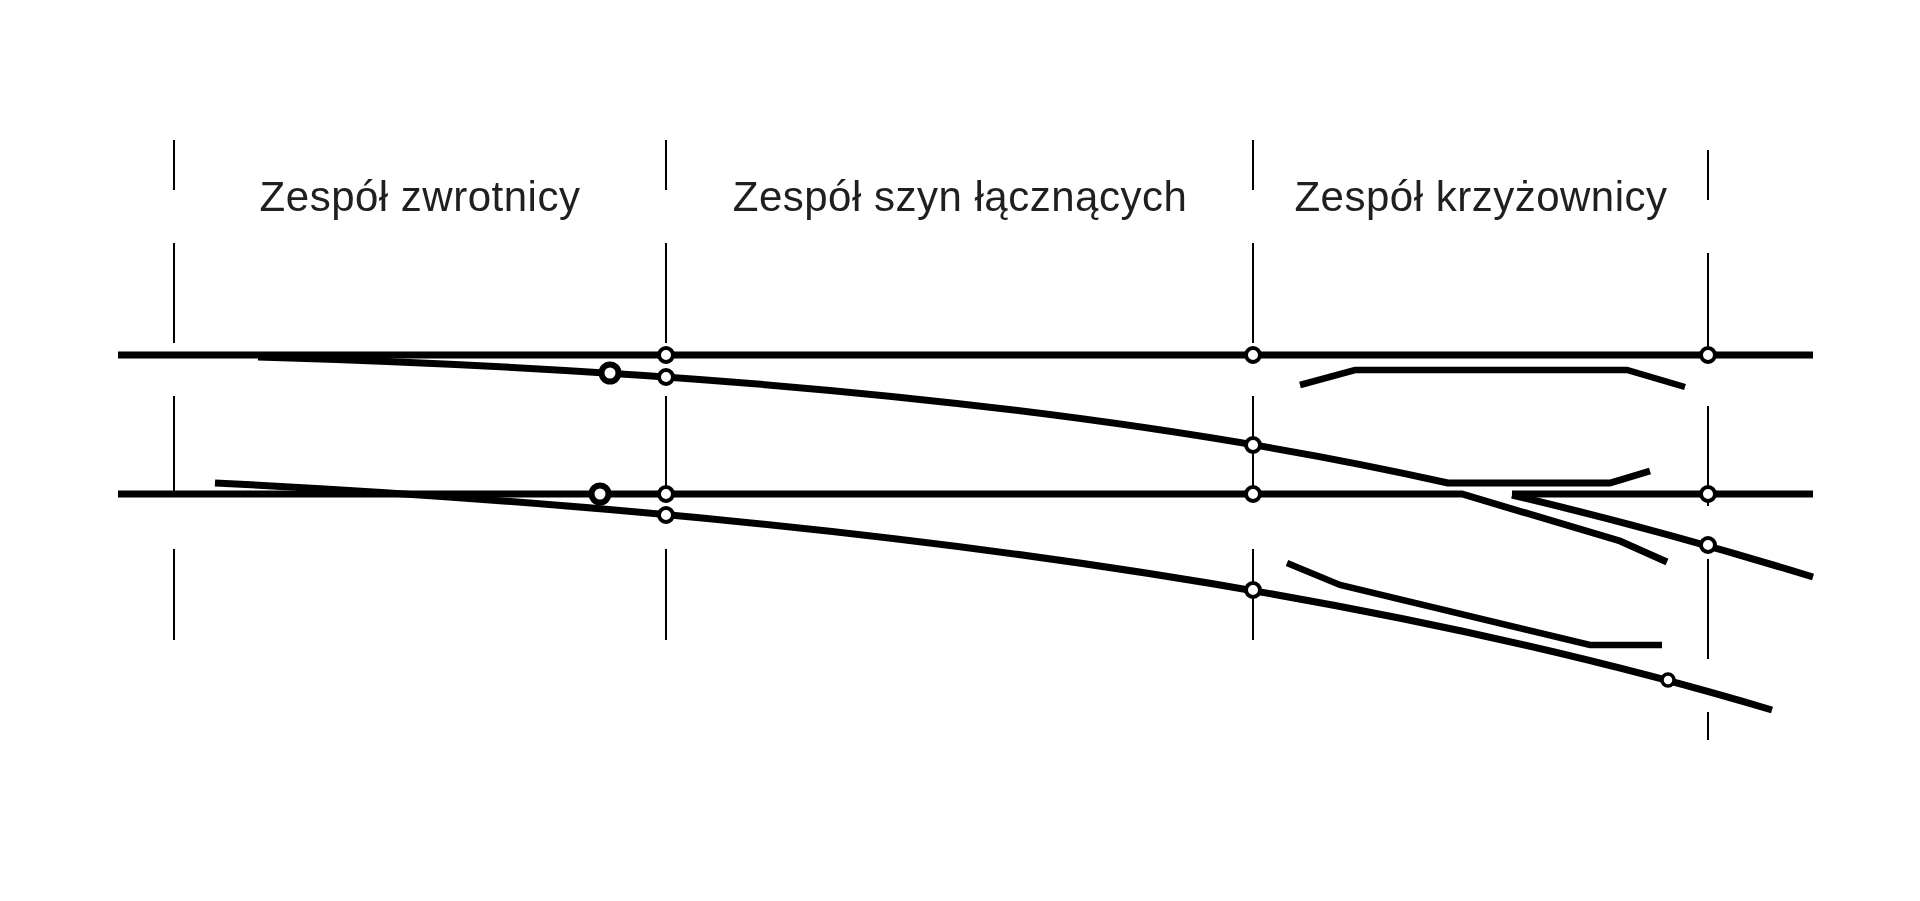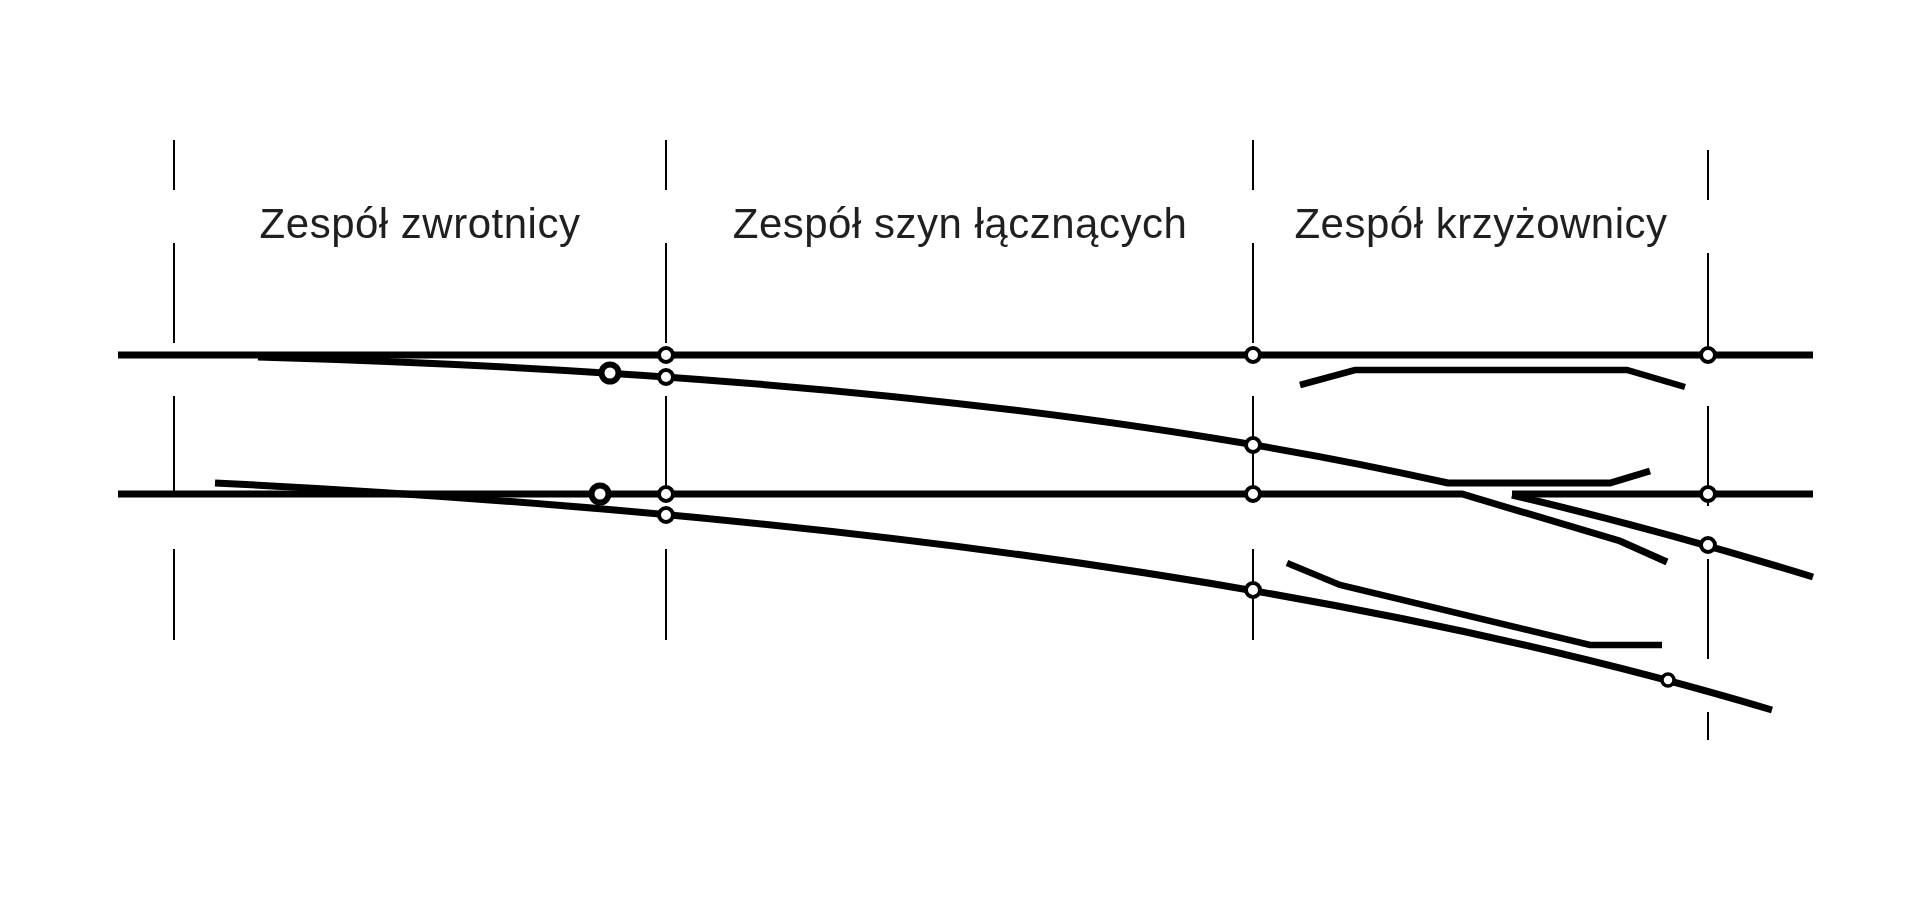"Zespół zwrotnicy" .zone-label { margin-top: 27px -> none }
